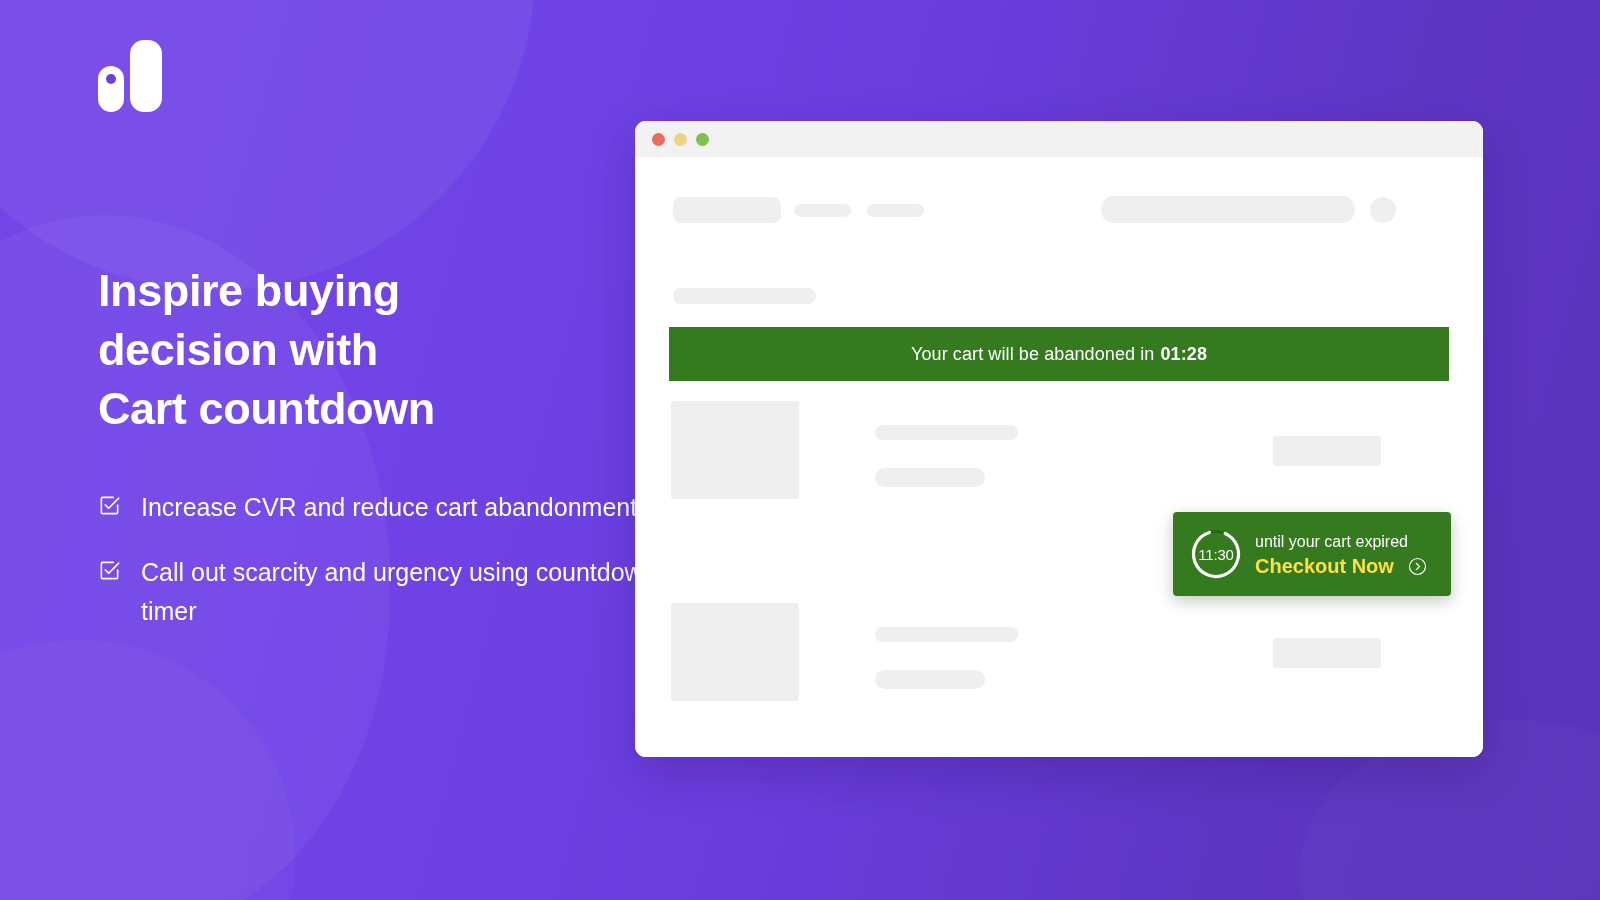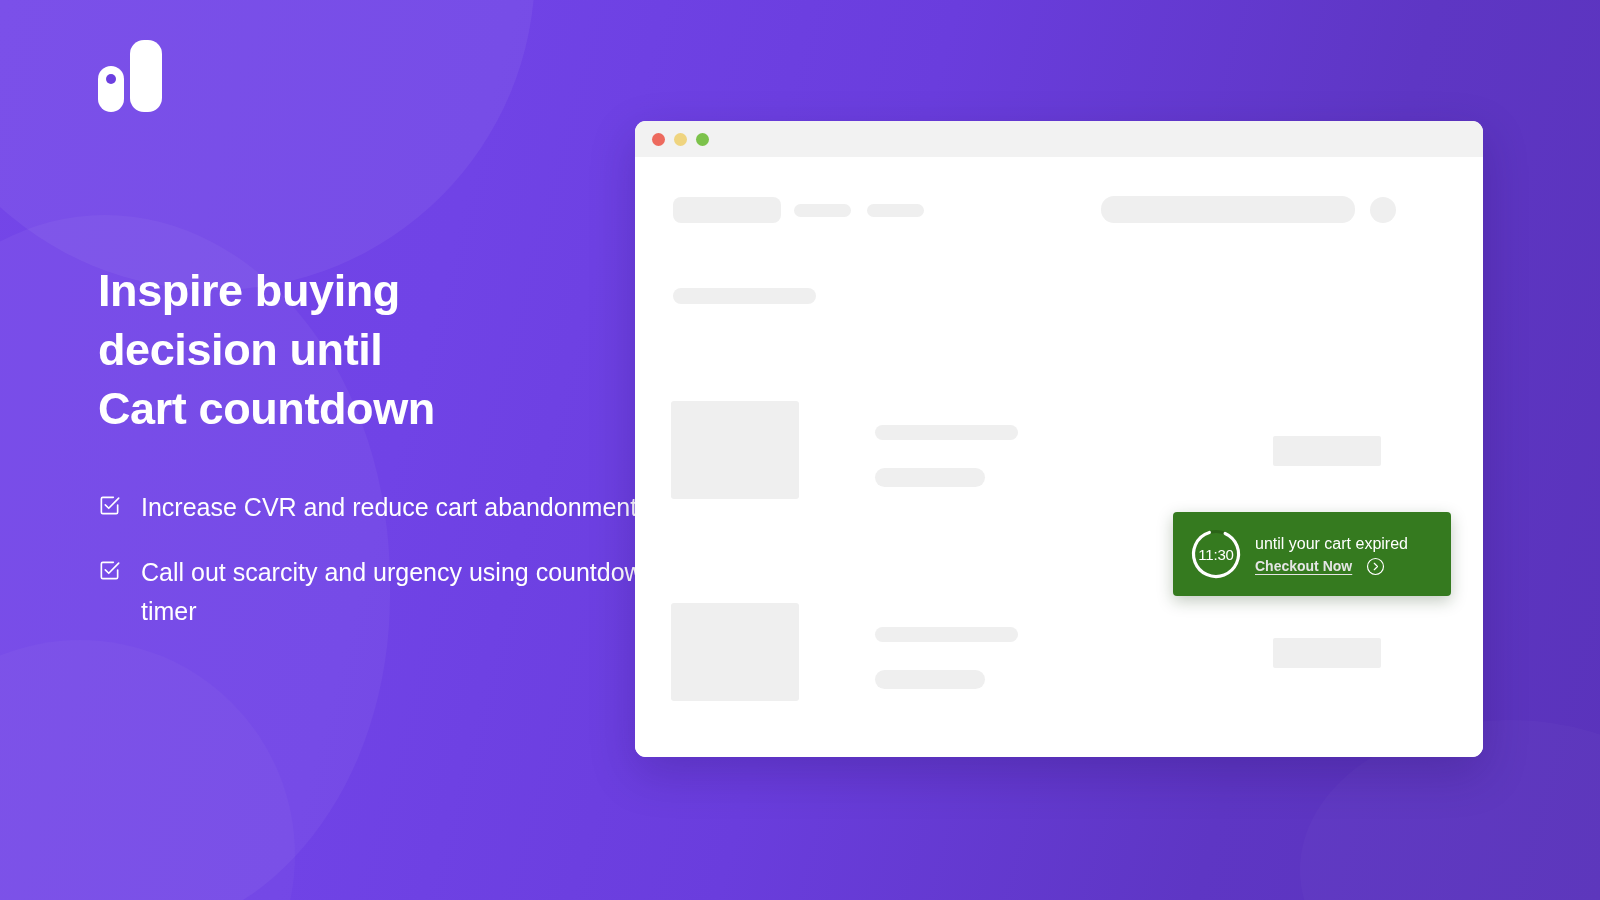"decision until" span { text: until -> with }
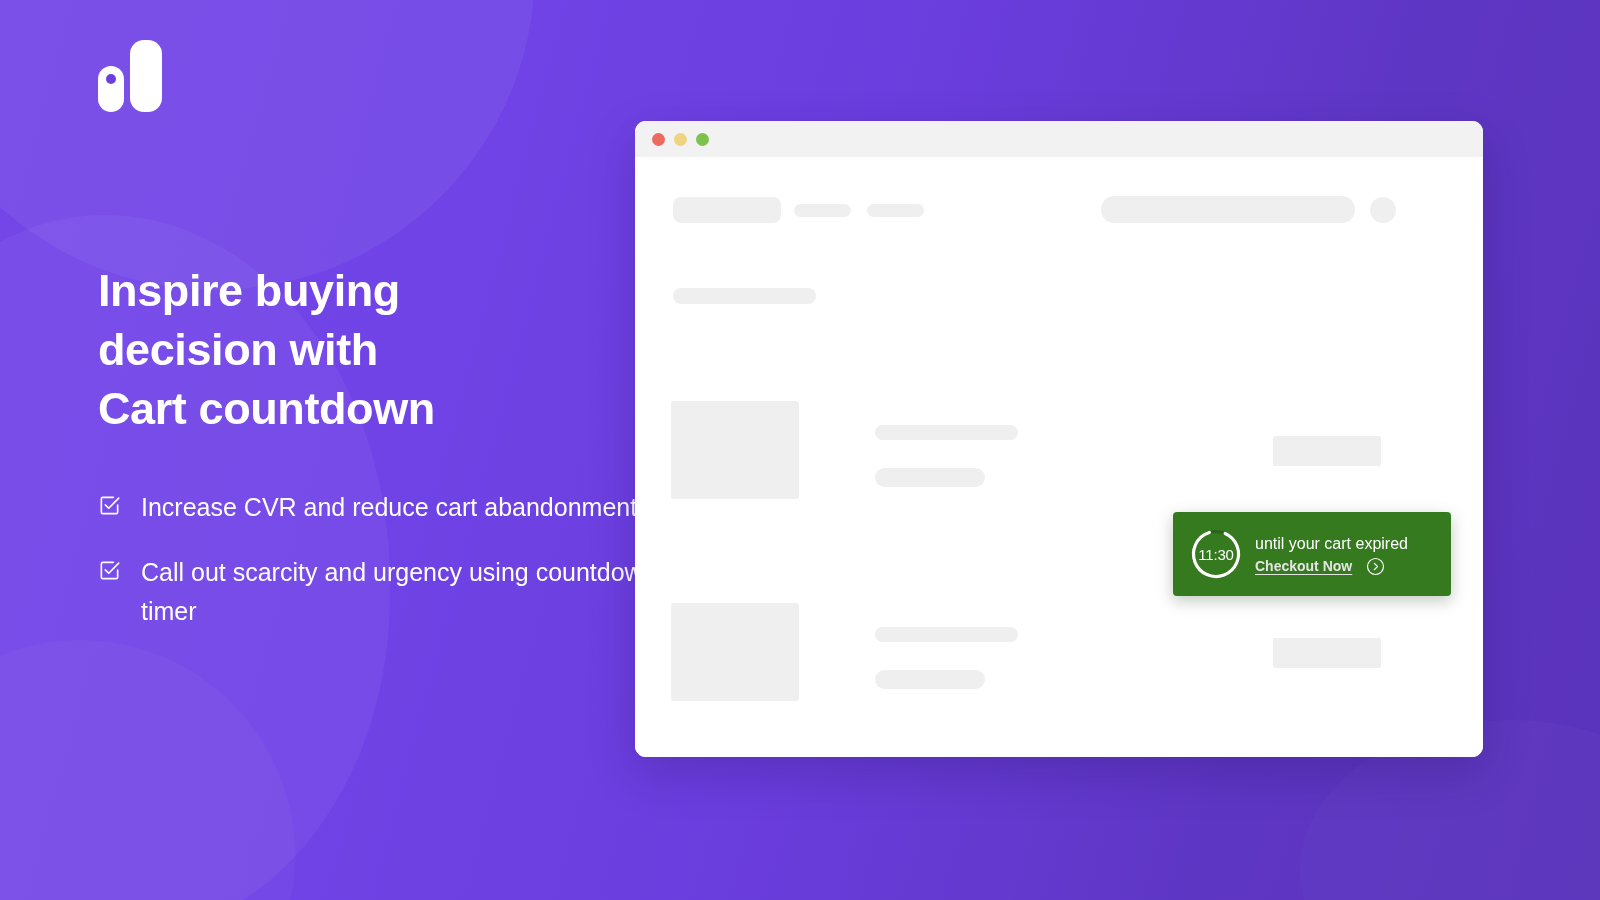"Your cart will be abandoned" div.banner { html: none -> <div> <span>Your cart will be abandoned in</span> <span>01:28</span> </div> }
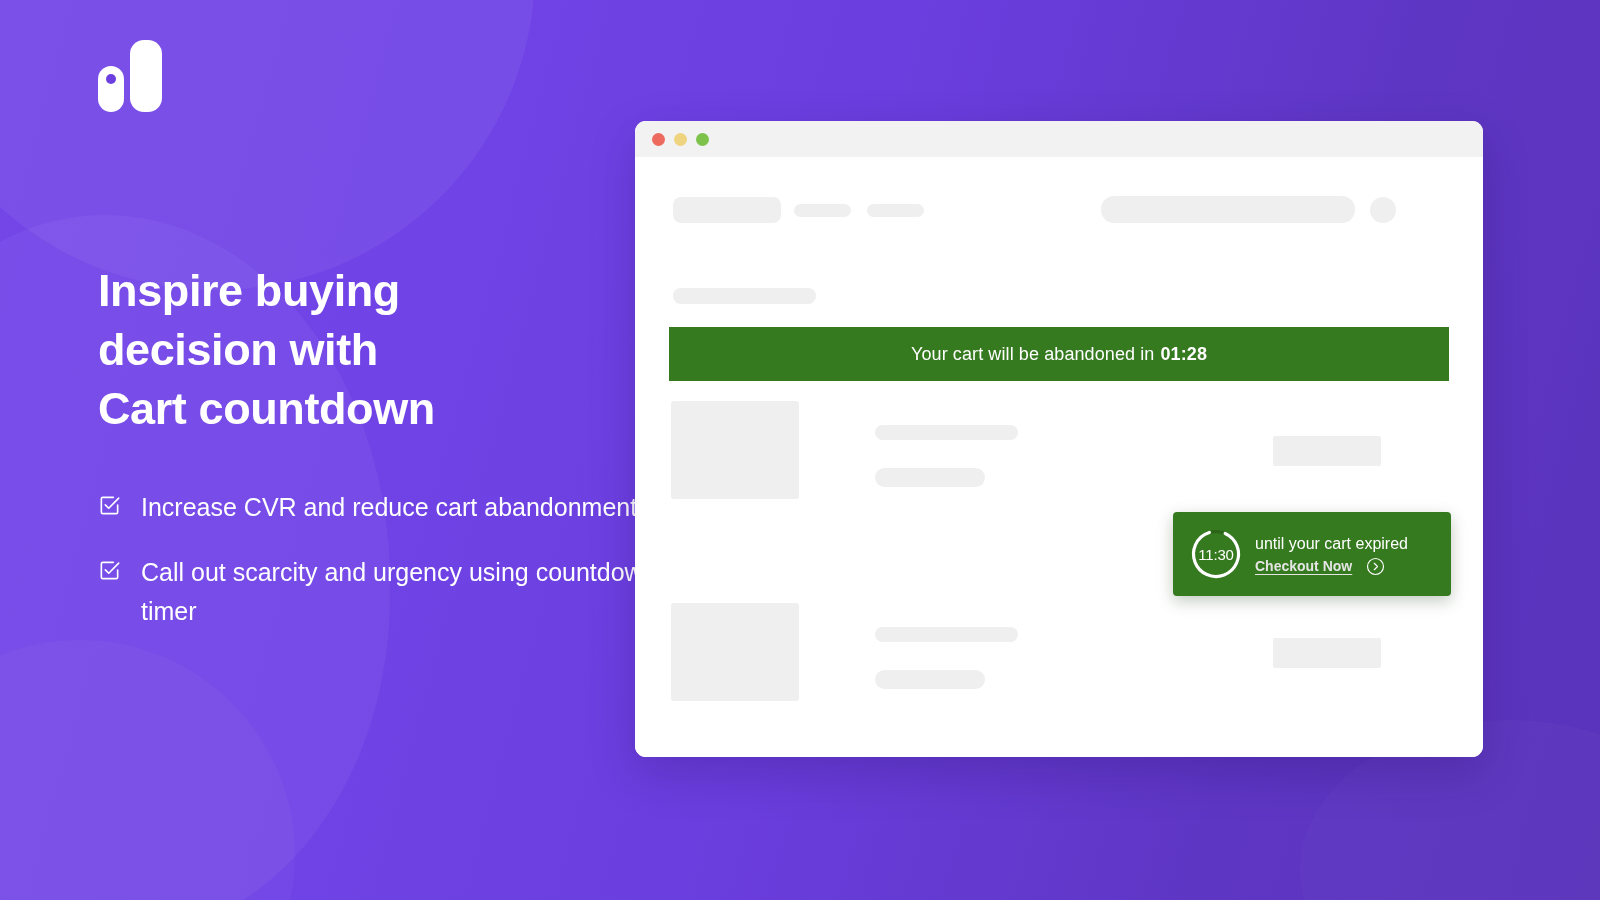"Checkout Now" .widget-cta { color: #e5e5e5 -> #fde047; font-size: 14px -> 20px; text-decoration: underline -> none }
